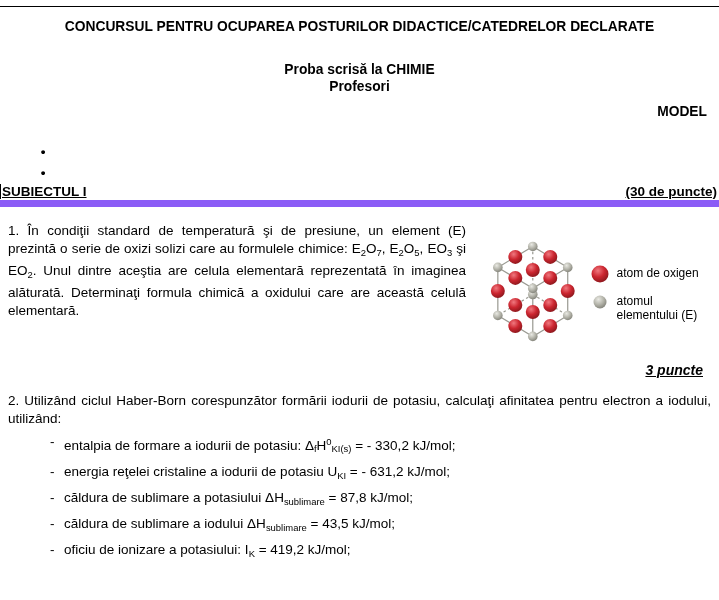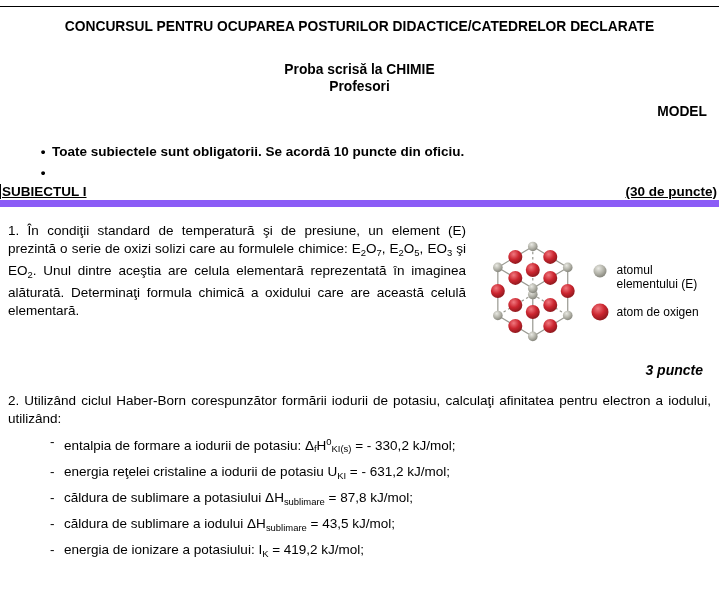"Toate subiectele sunt obligatorii. Se" span { html: <span>Toate subiectele sunt obligatorii. Se acordă 10 puncte din oficiu.</span> -> none }
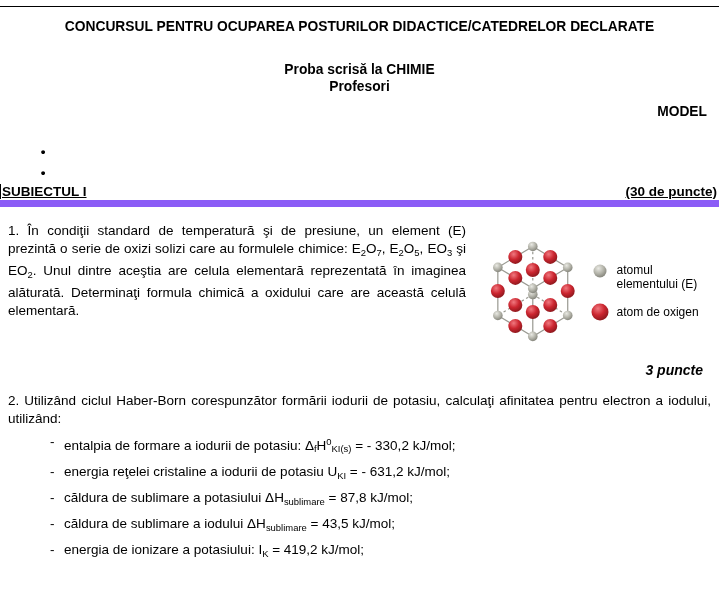"atomul elementului (E)" div.legend-row { order: before "atom de oxigen" -> after "atom de oxigen" }
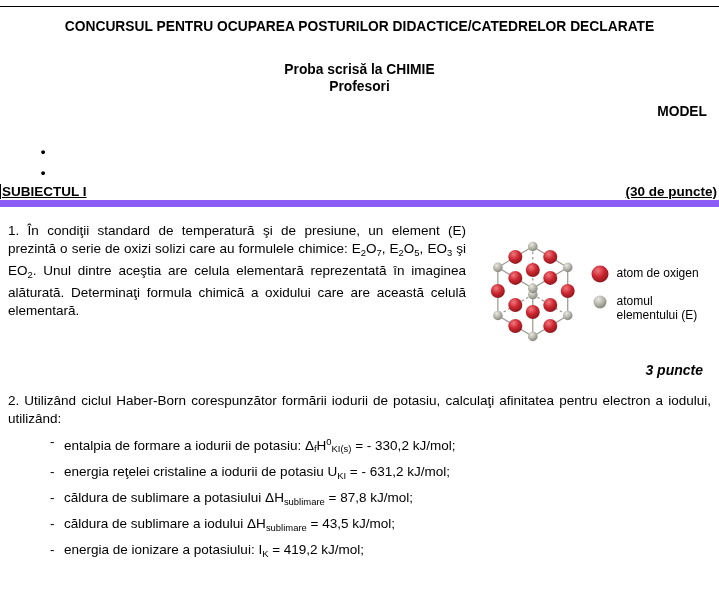"3 puncte" .points { text-decoration: none -> underline }
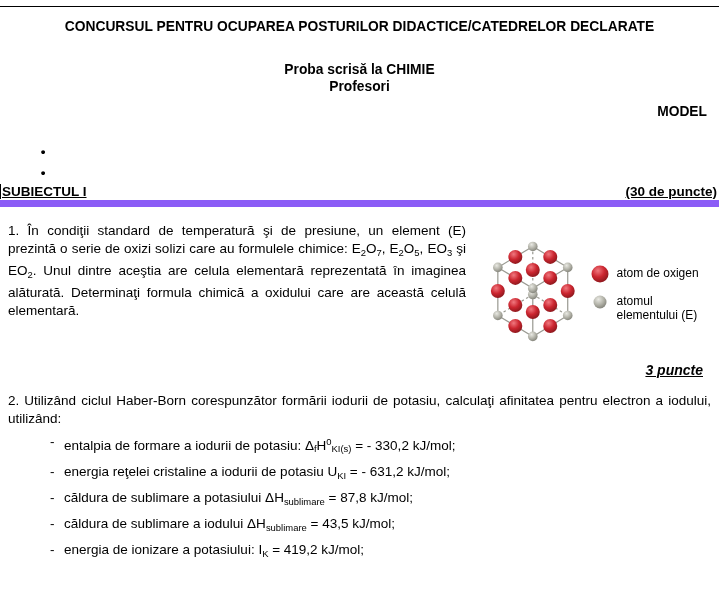"energia de ionizare a potasiului:" span { text: energia -> oficiu }
